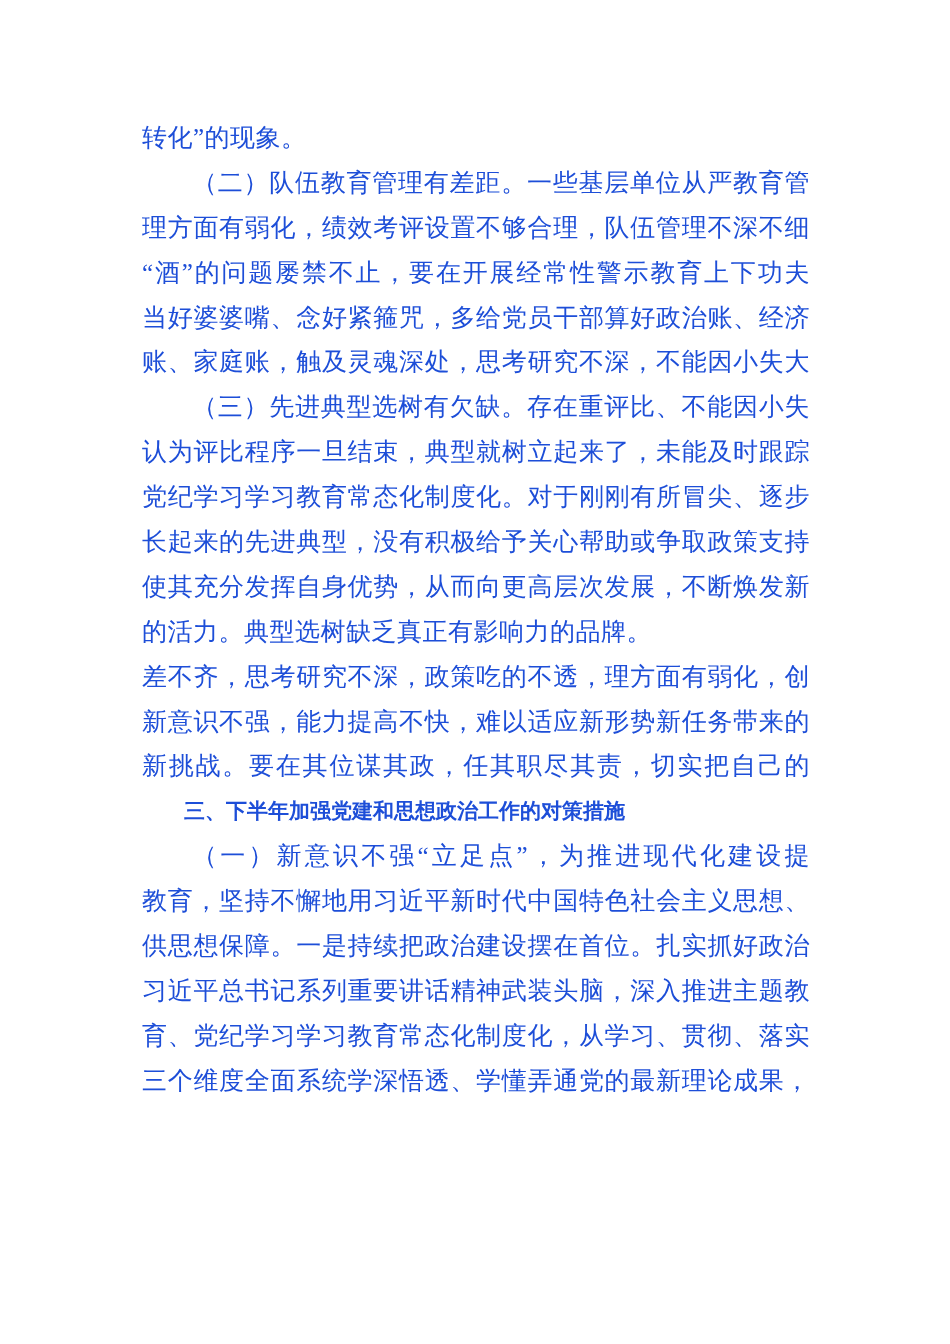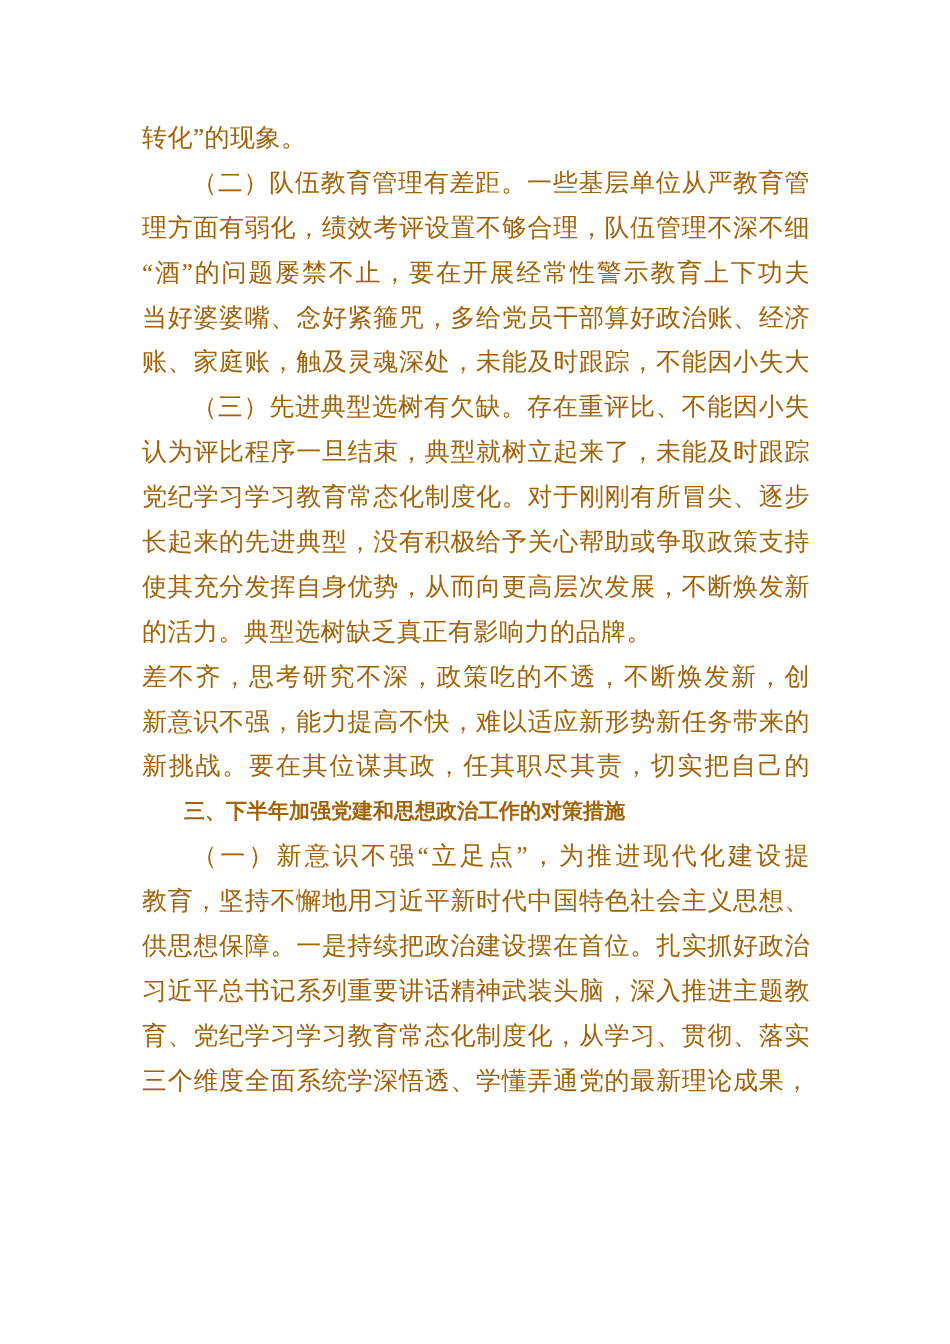"转化”的现象。" .page { color: #a16207 -> #1d4ed8 }
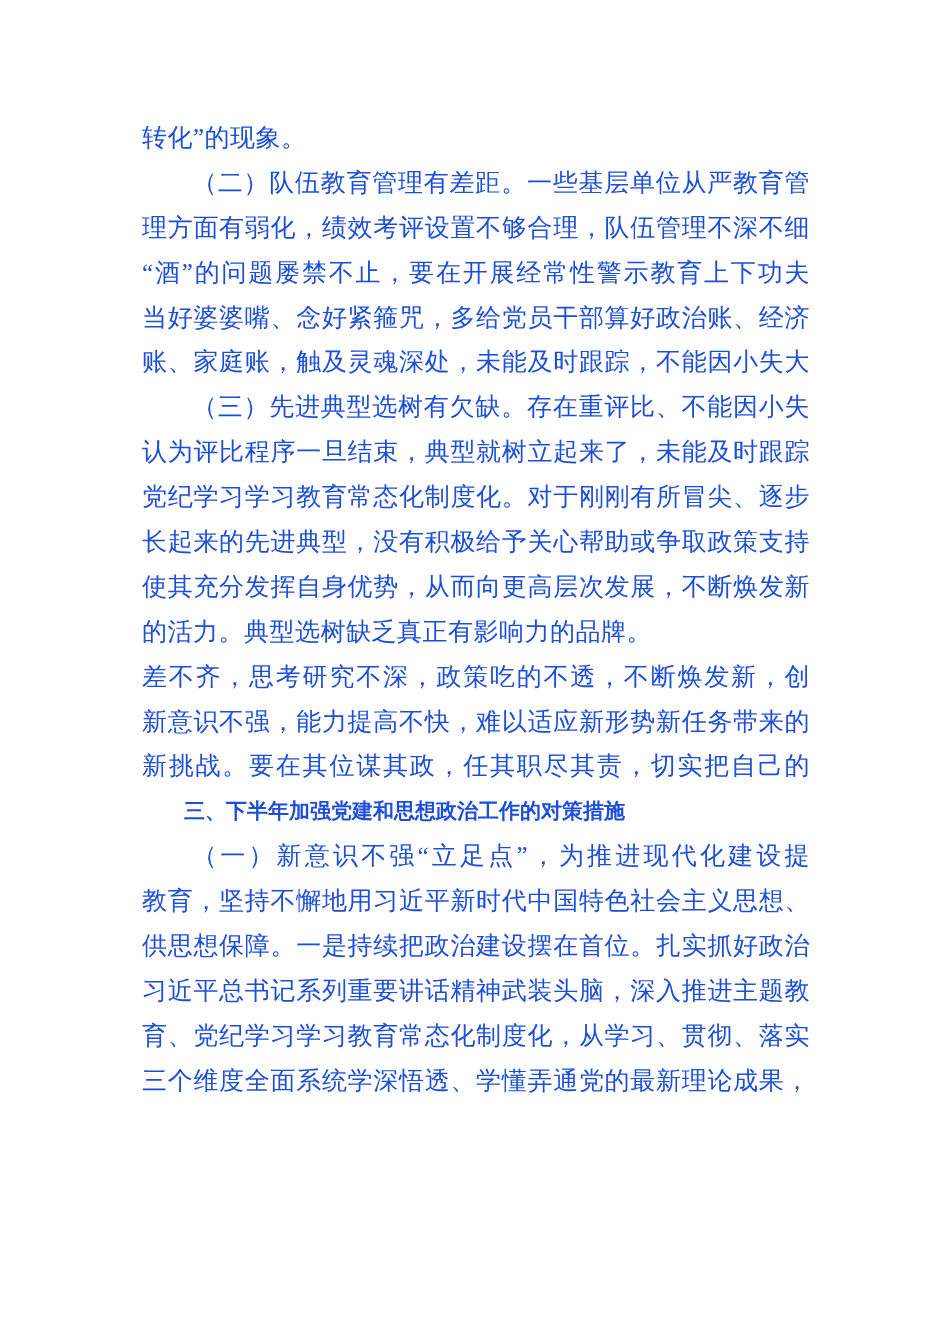"账、家庭账，触及灵魂深处，未能及时跟踪，不能因小失大" div.line { text: 未能及时跟踪 -> 思考研究不深 }
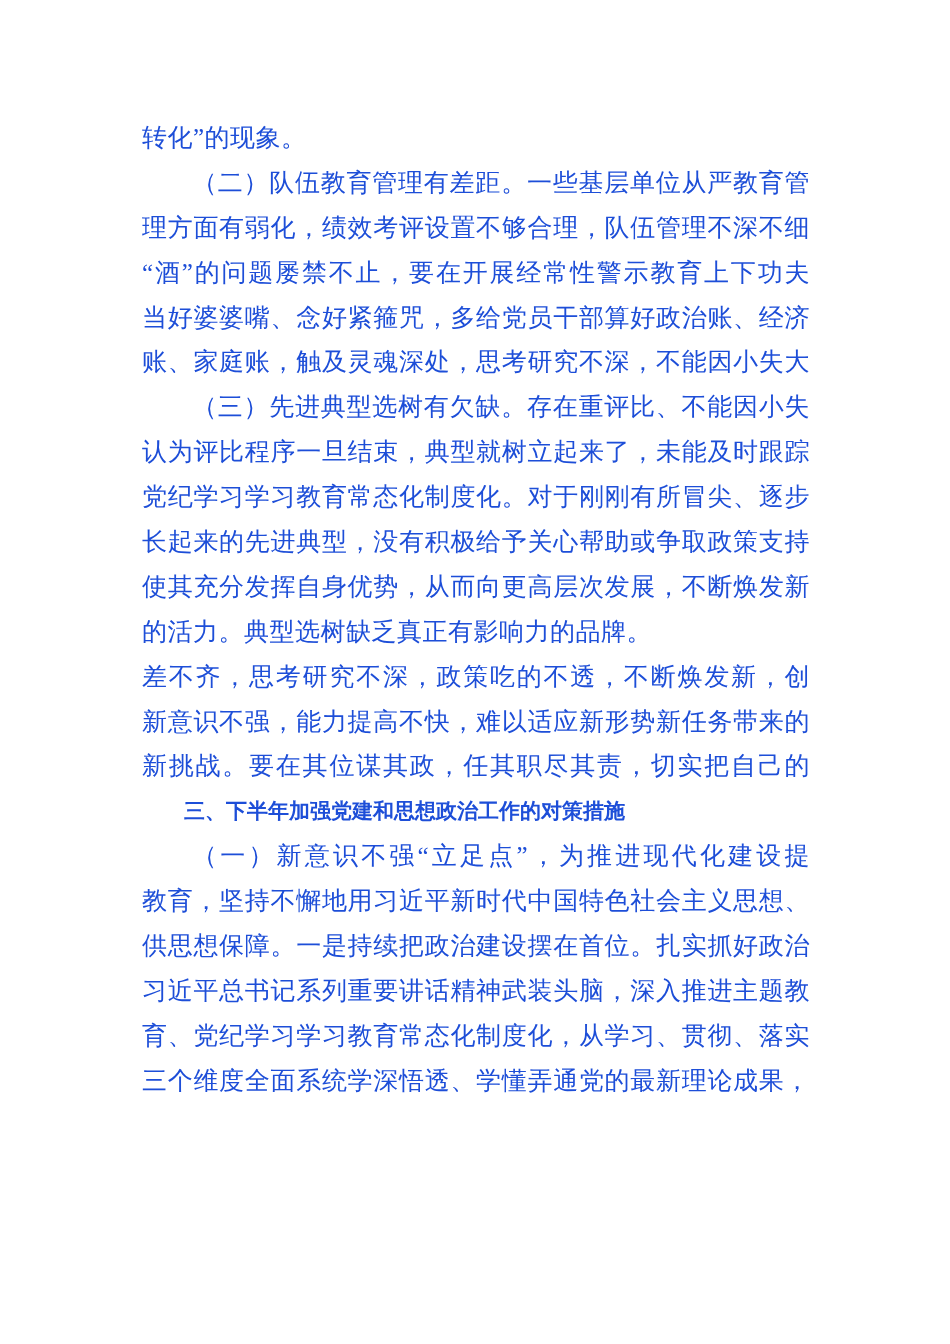"差不齐，思考研究不深，政策吃的不透，不断焕发新，创" div.line { text: 不断焕发新 -> 理方面有弱化 }
